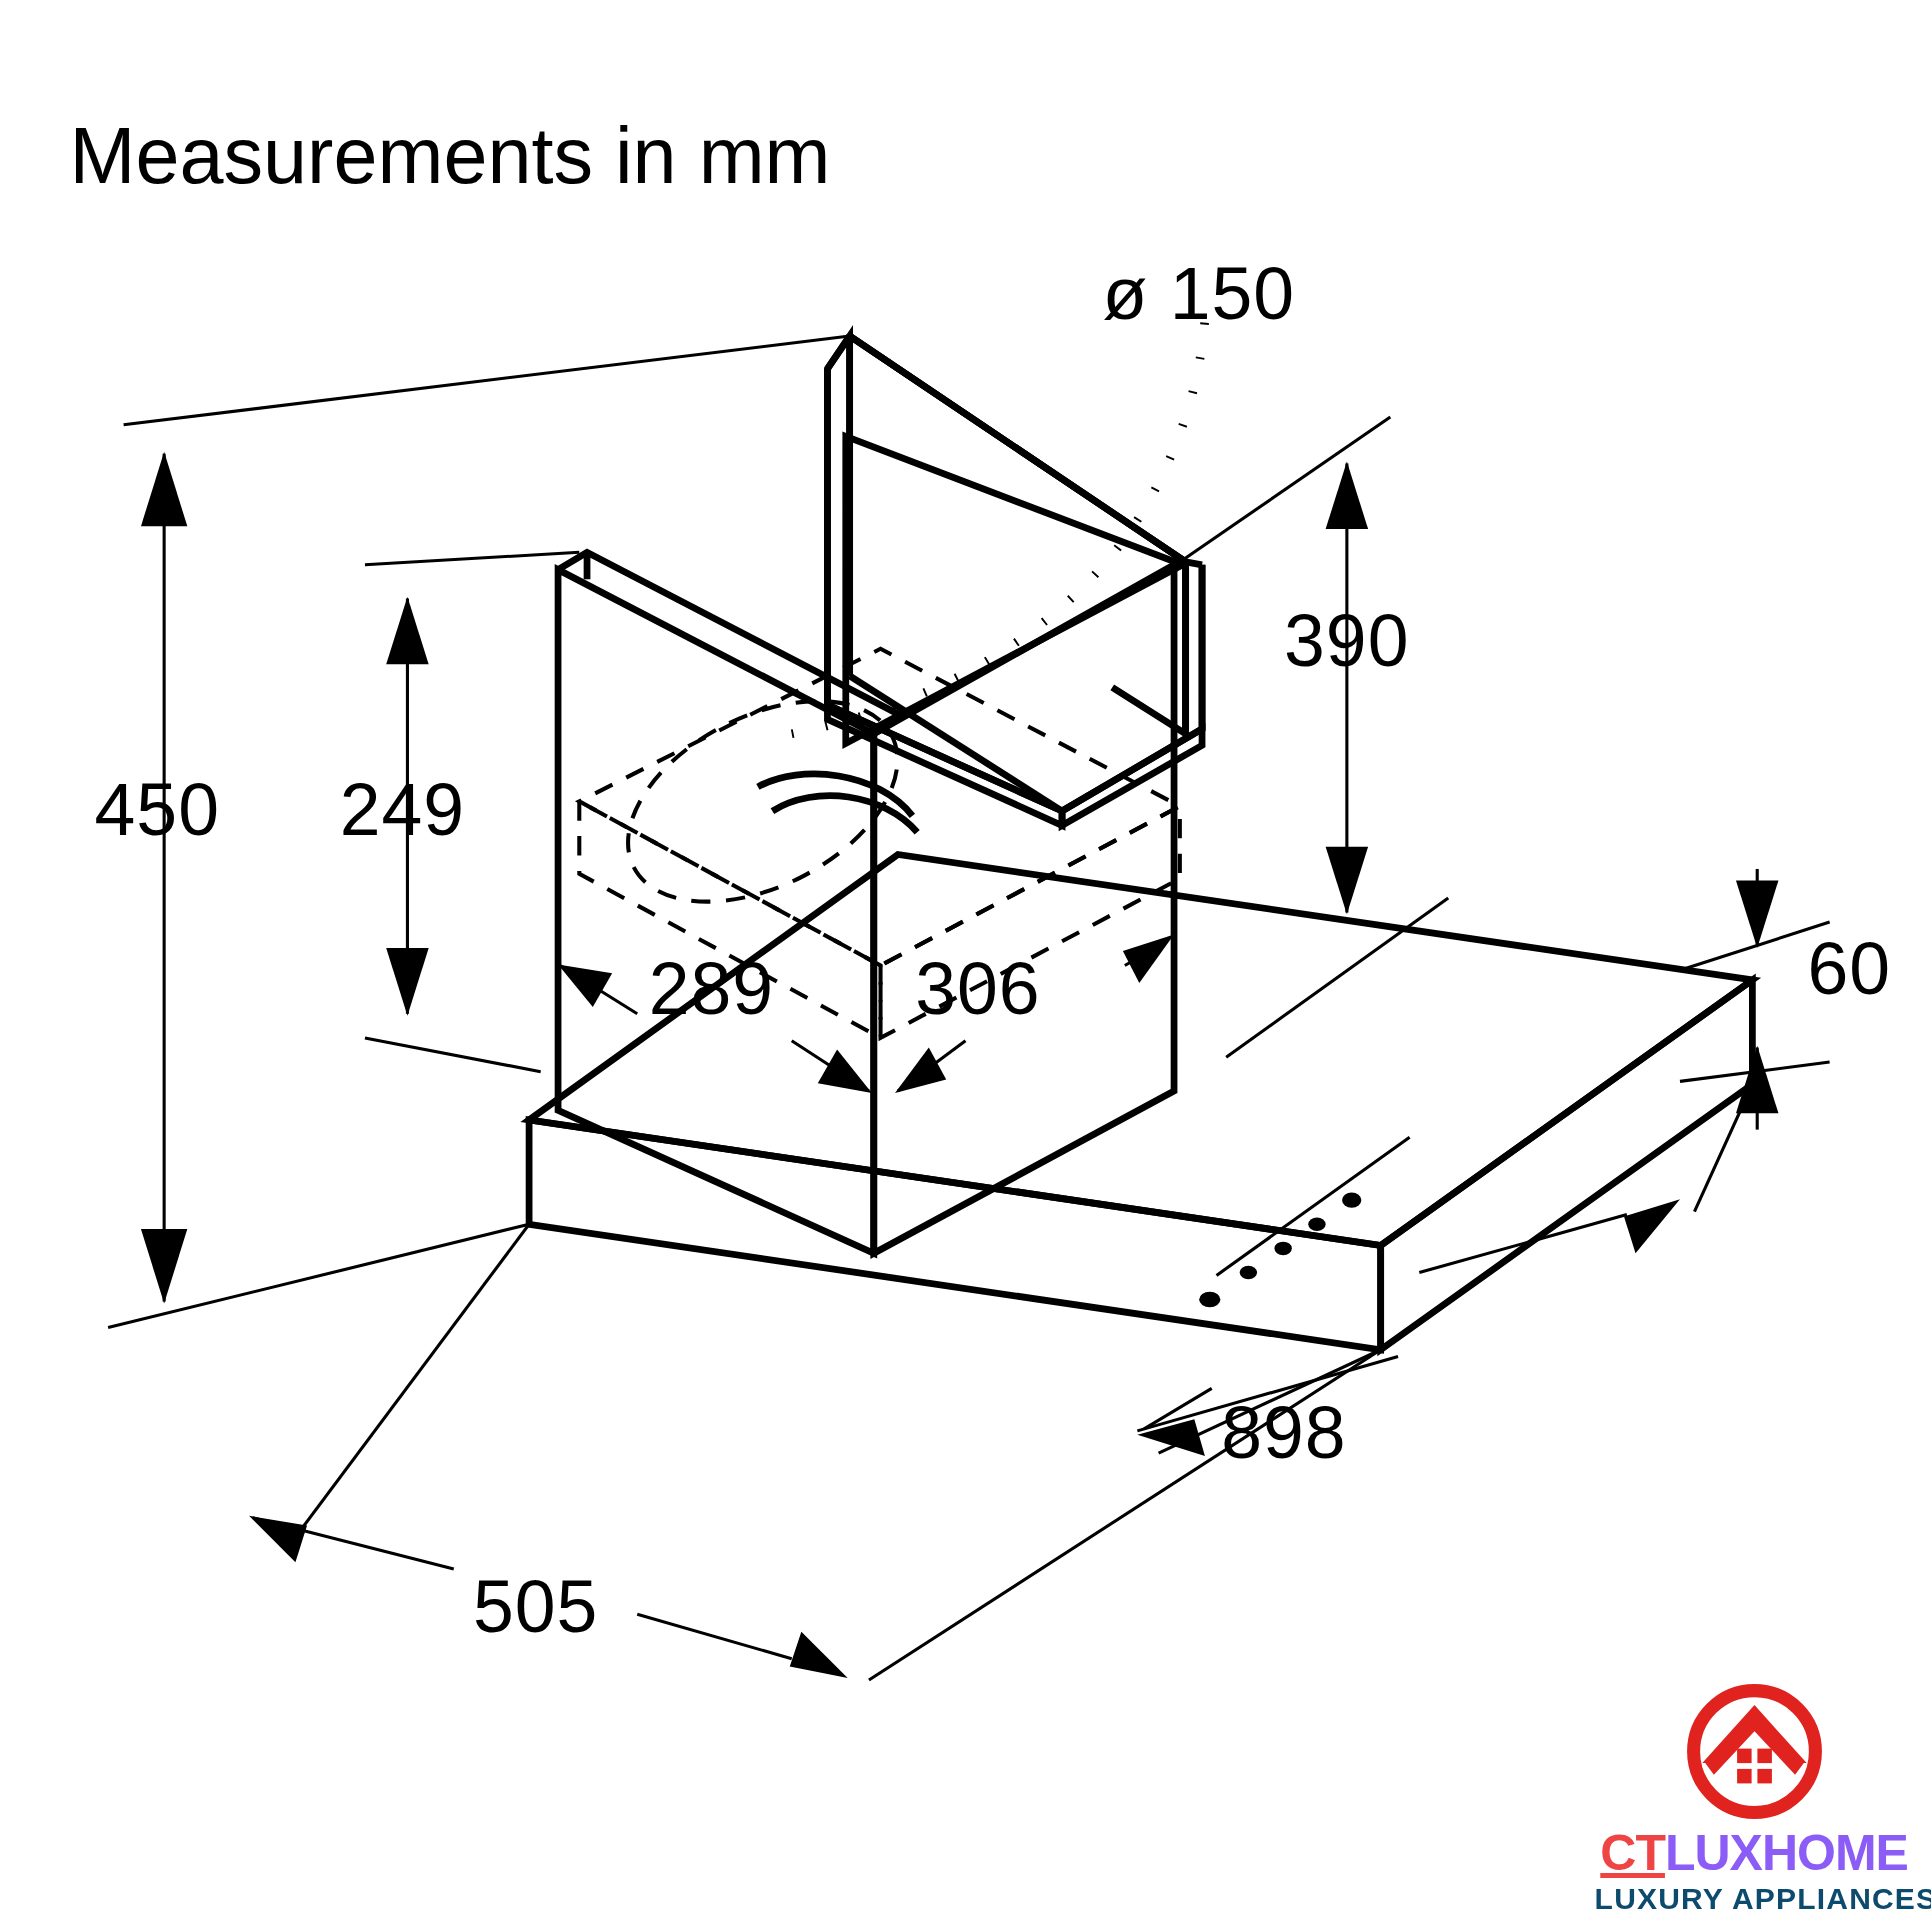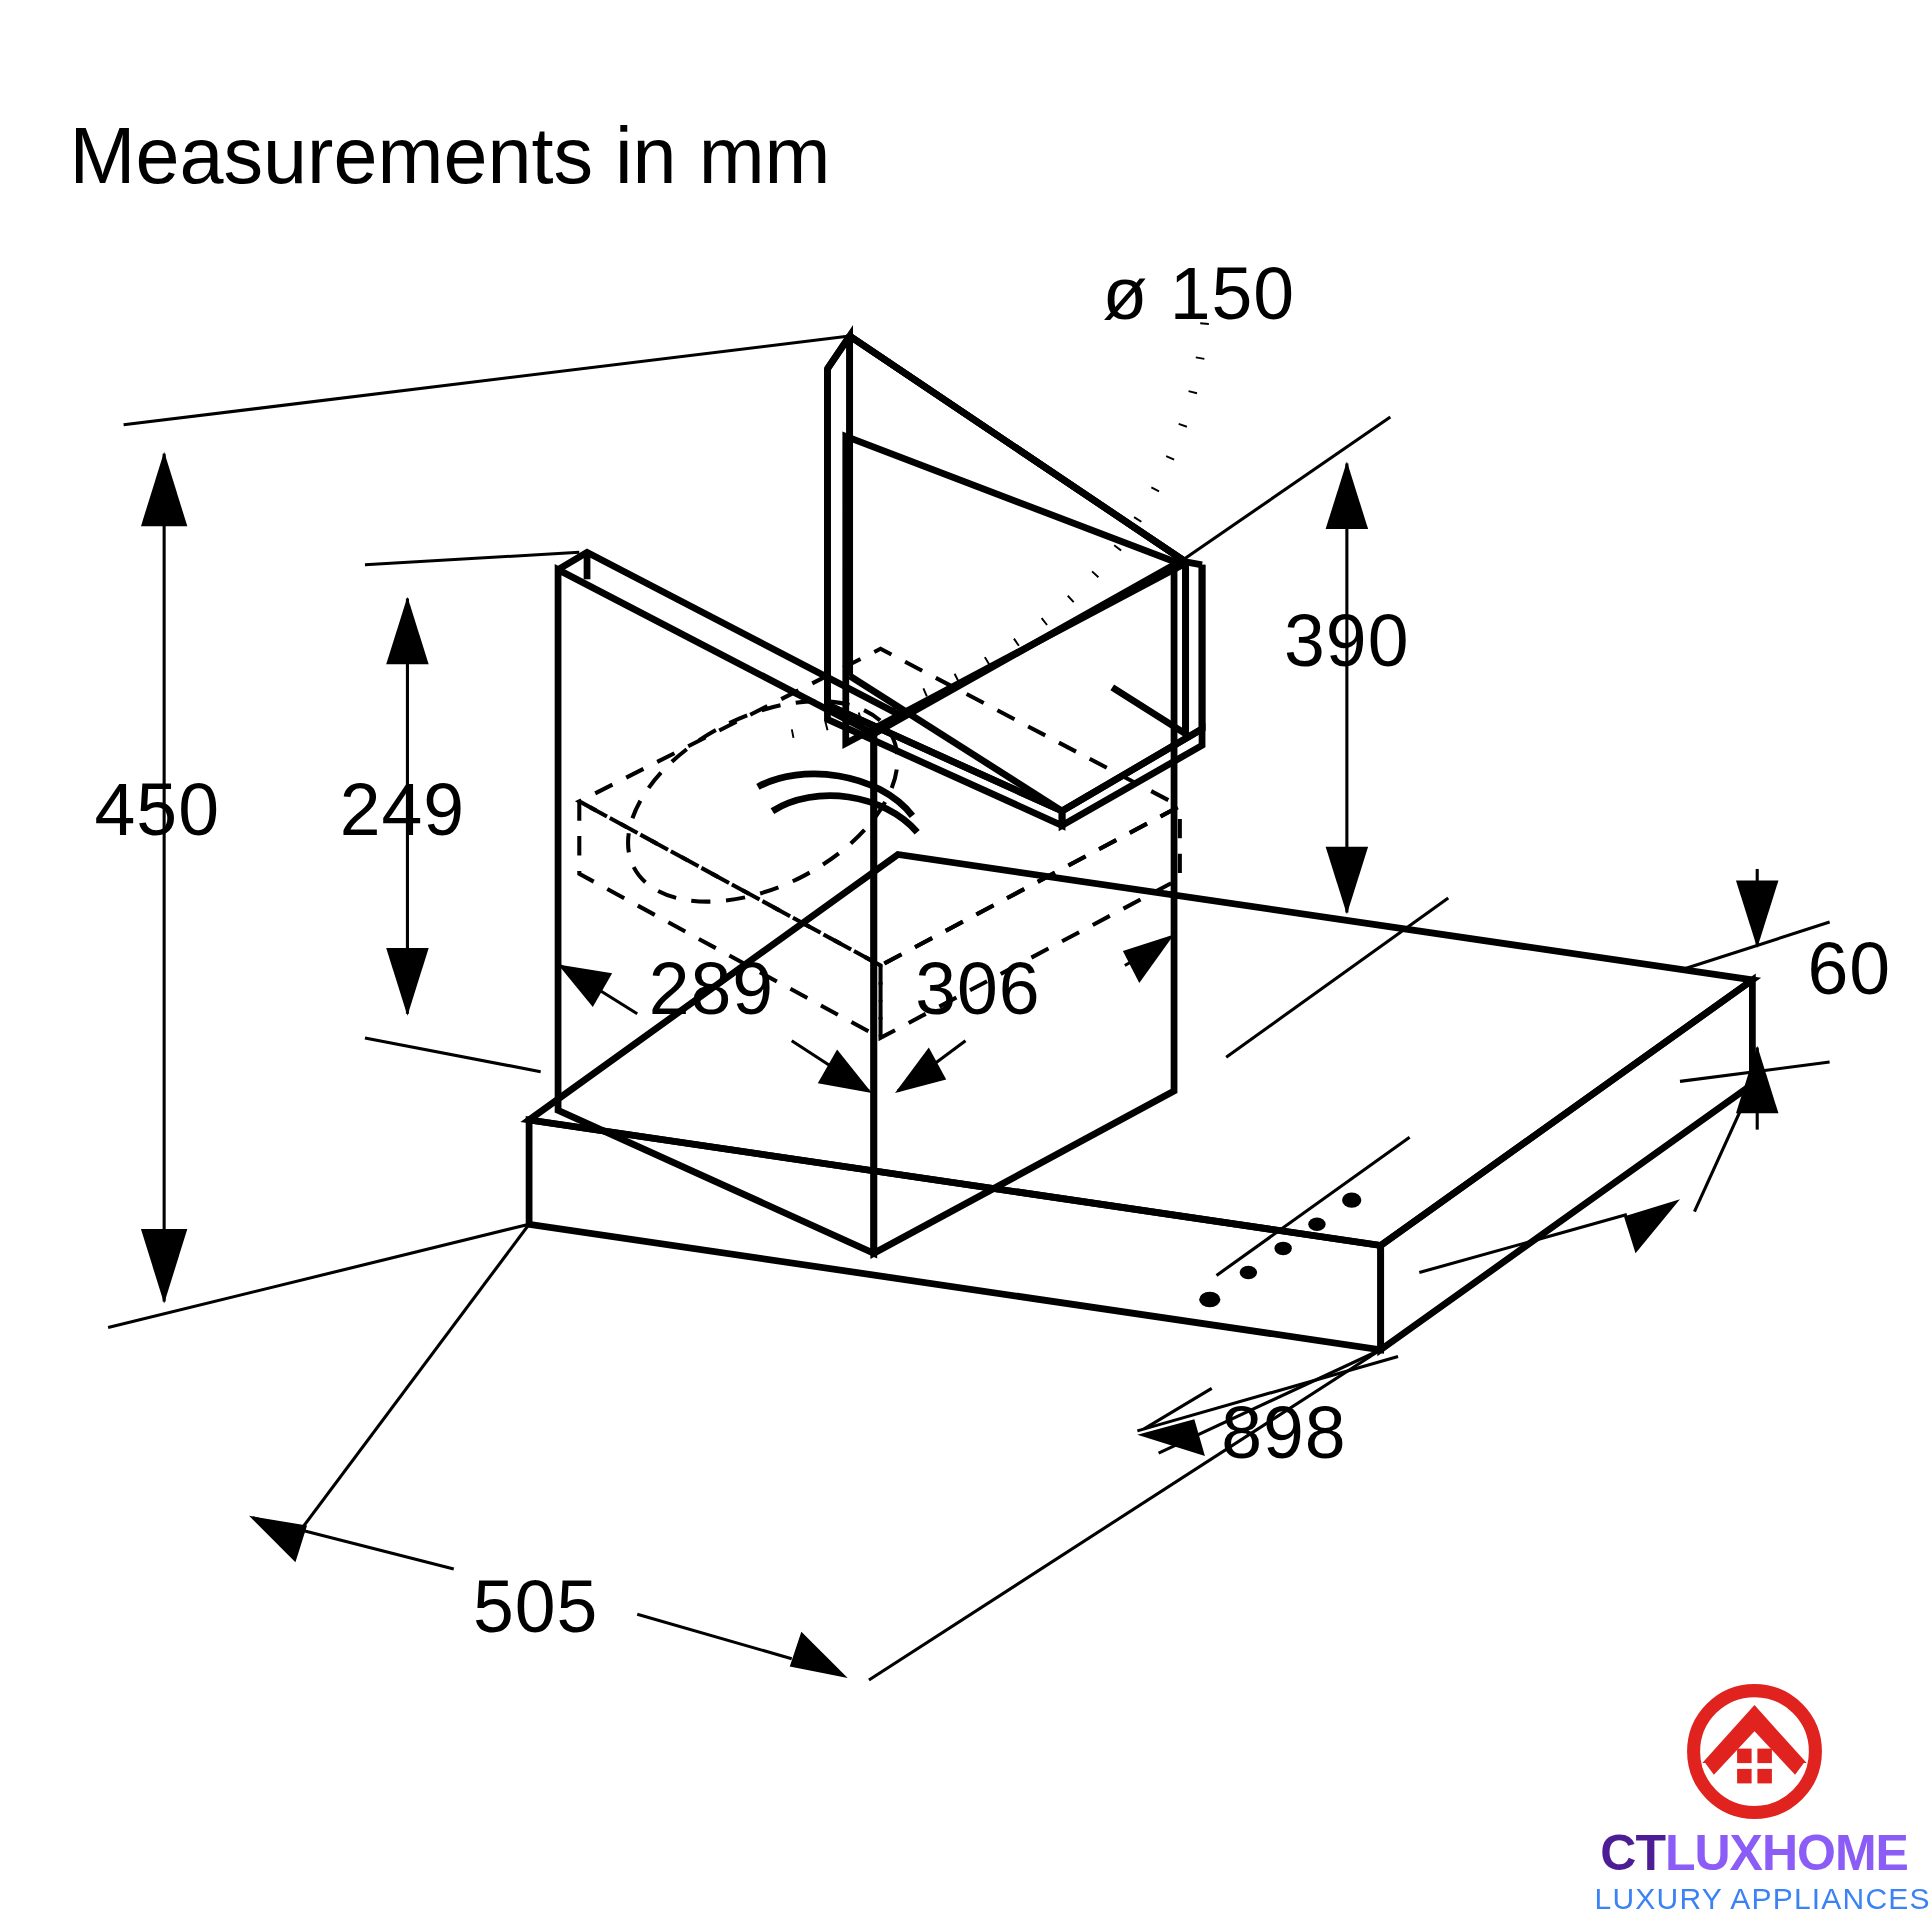"CT" .logo-ct { color: #4c1d95 -> #ef4444; text-decoration: none -> underline }
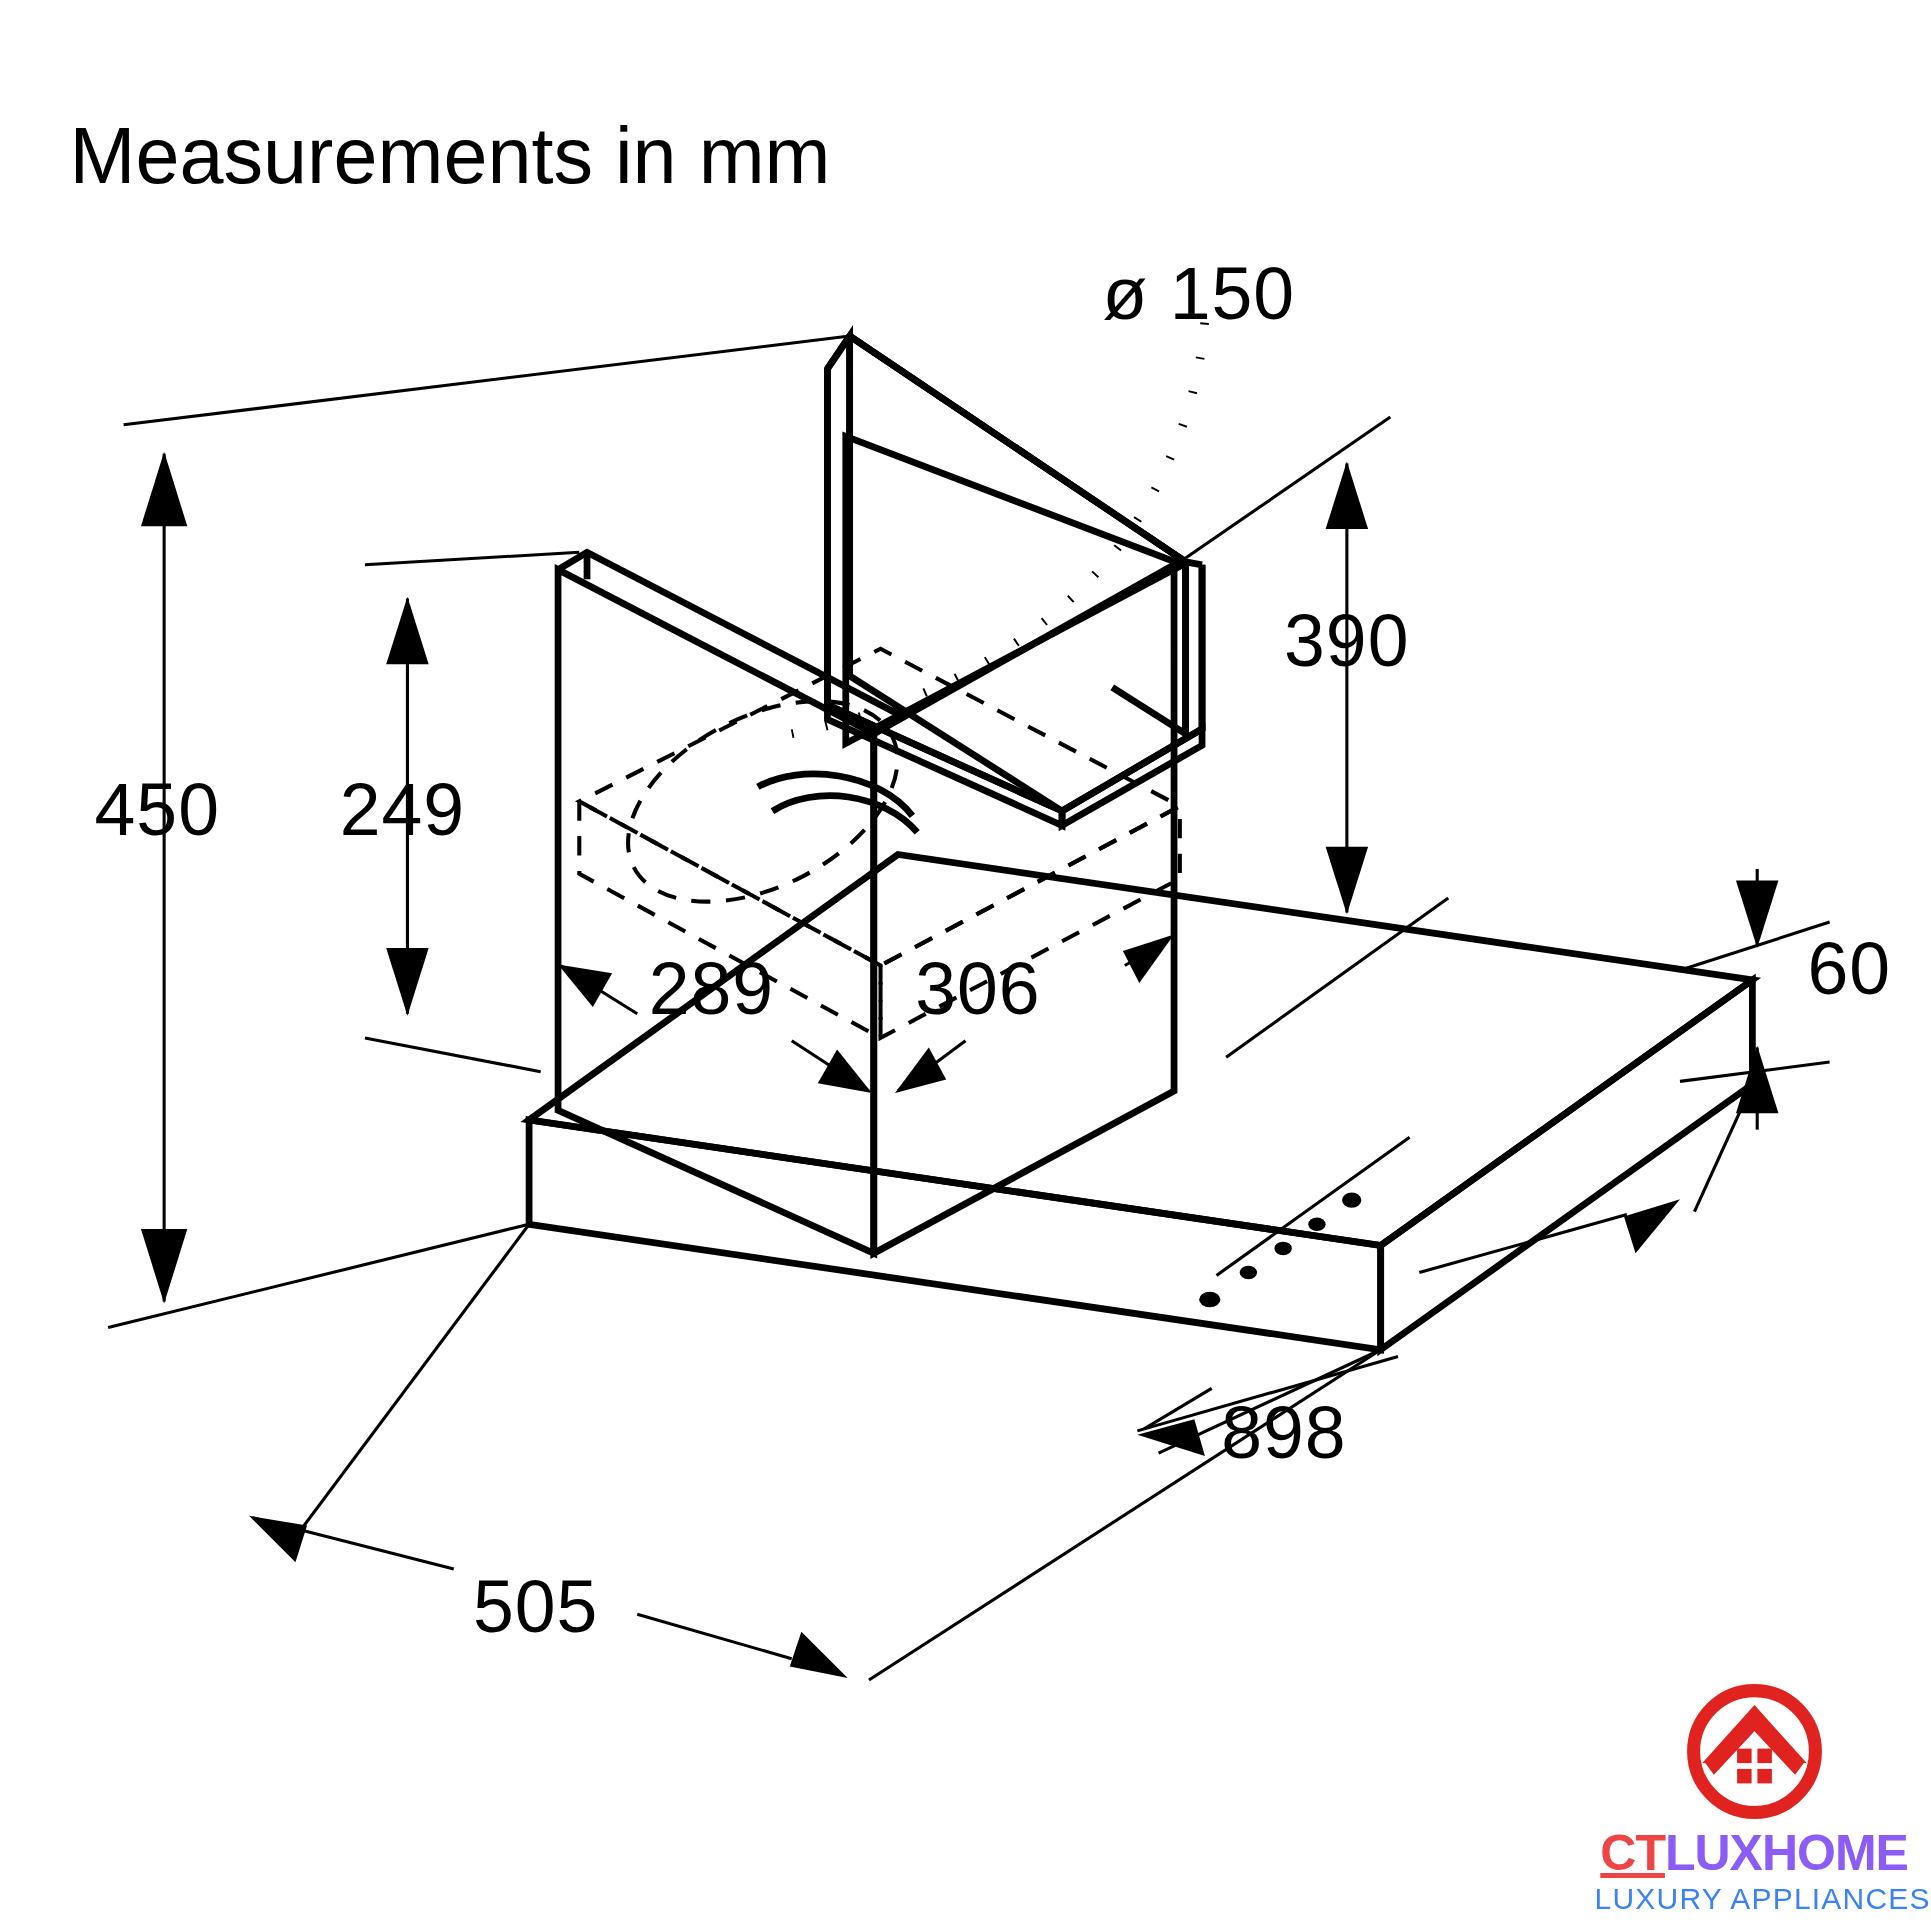"LUXURY APPLIANCES" .logo-sub { color: #3b82f6 -> #0c4a6e; font-weight: normal -> bold }
